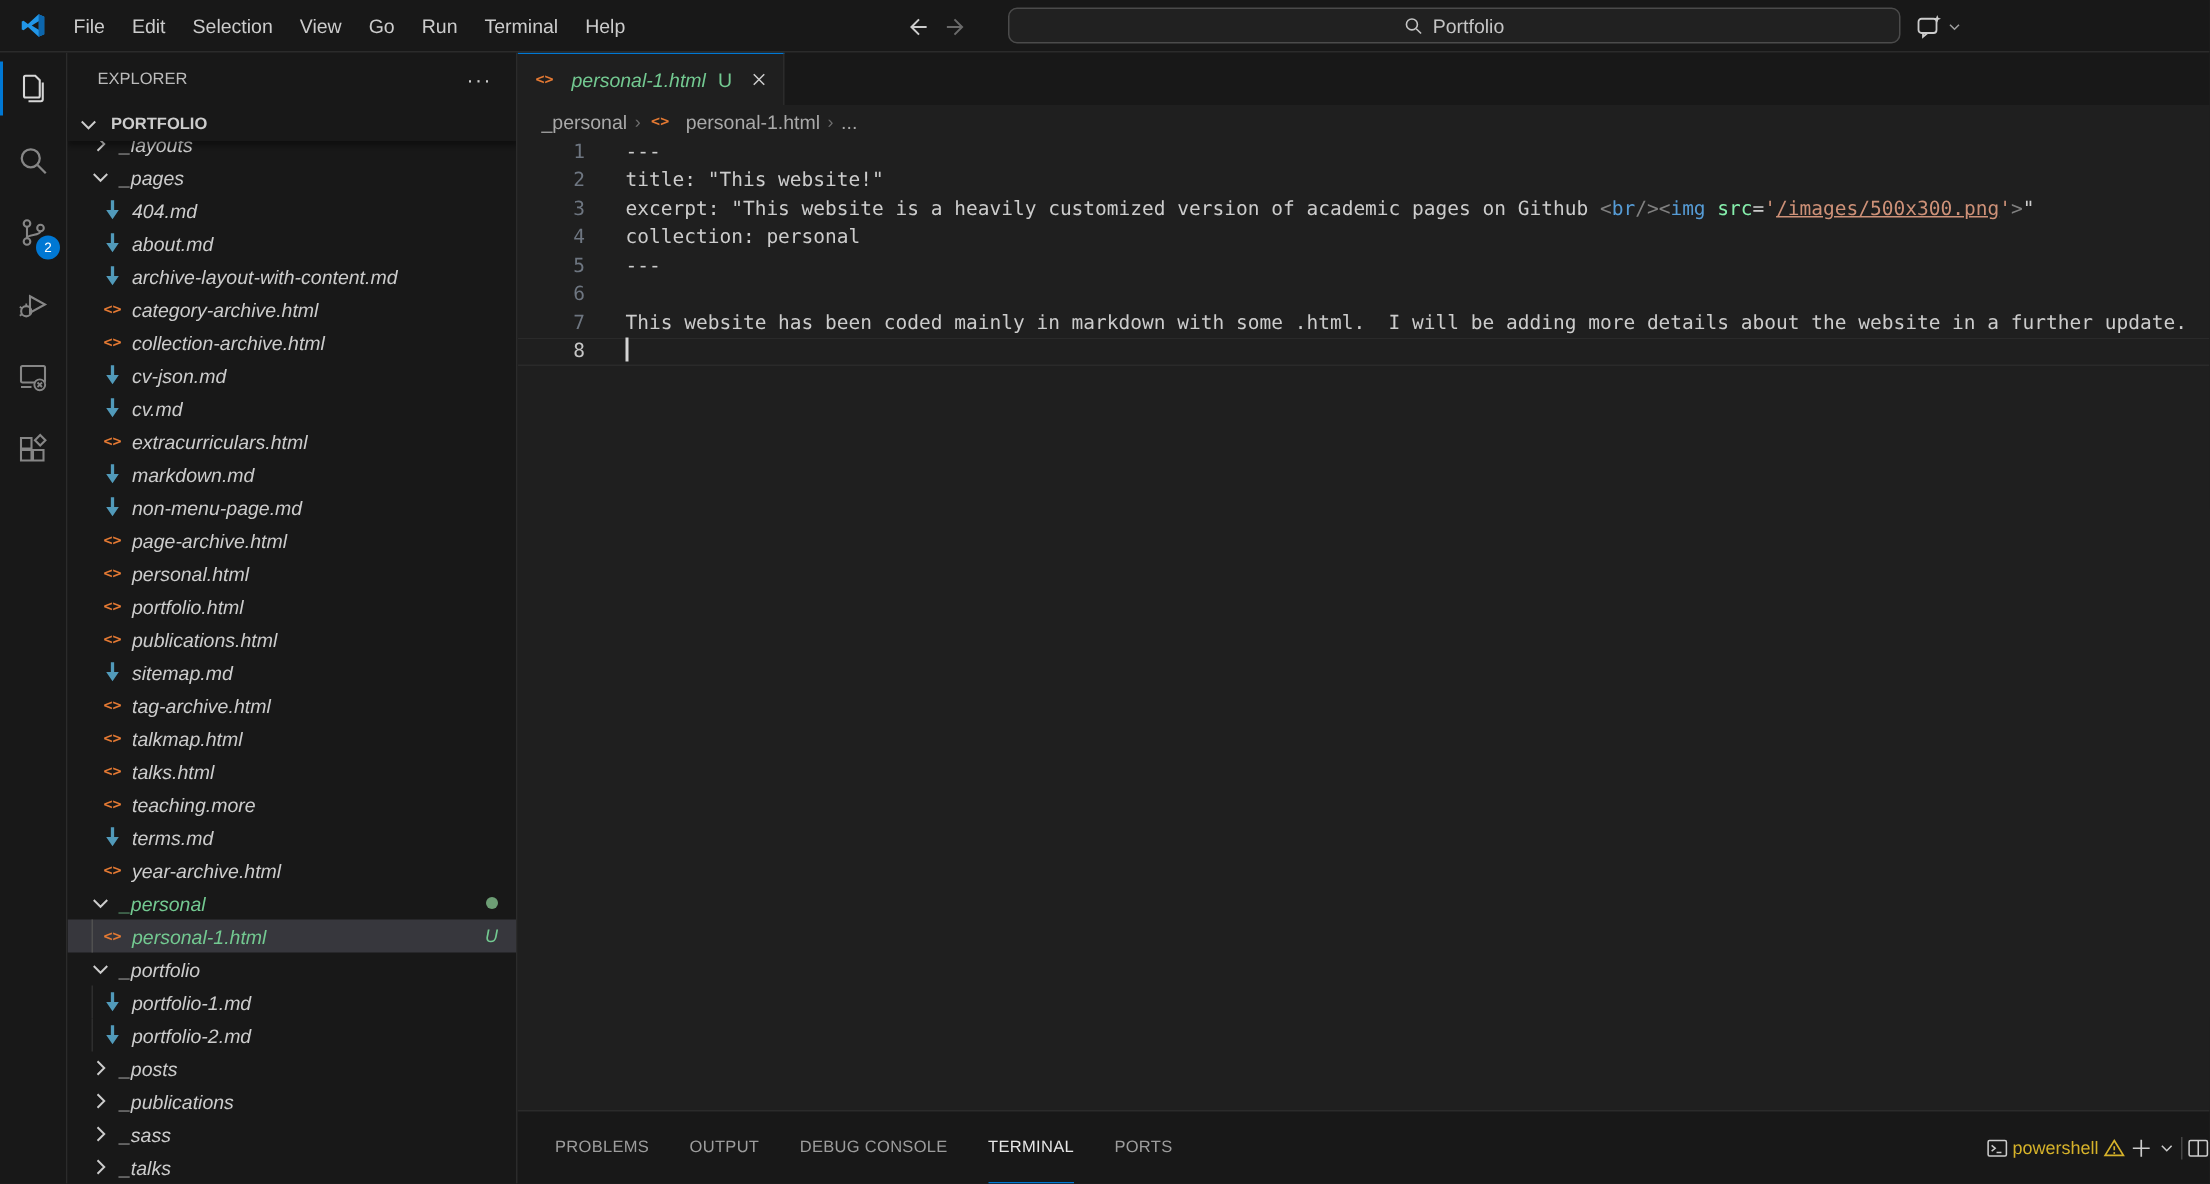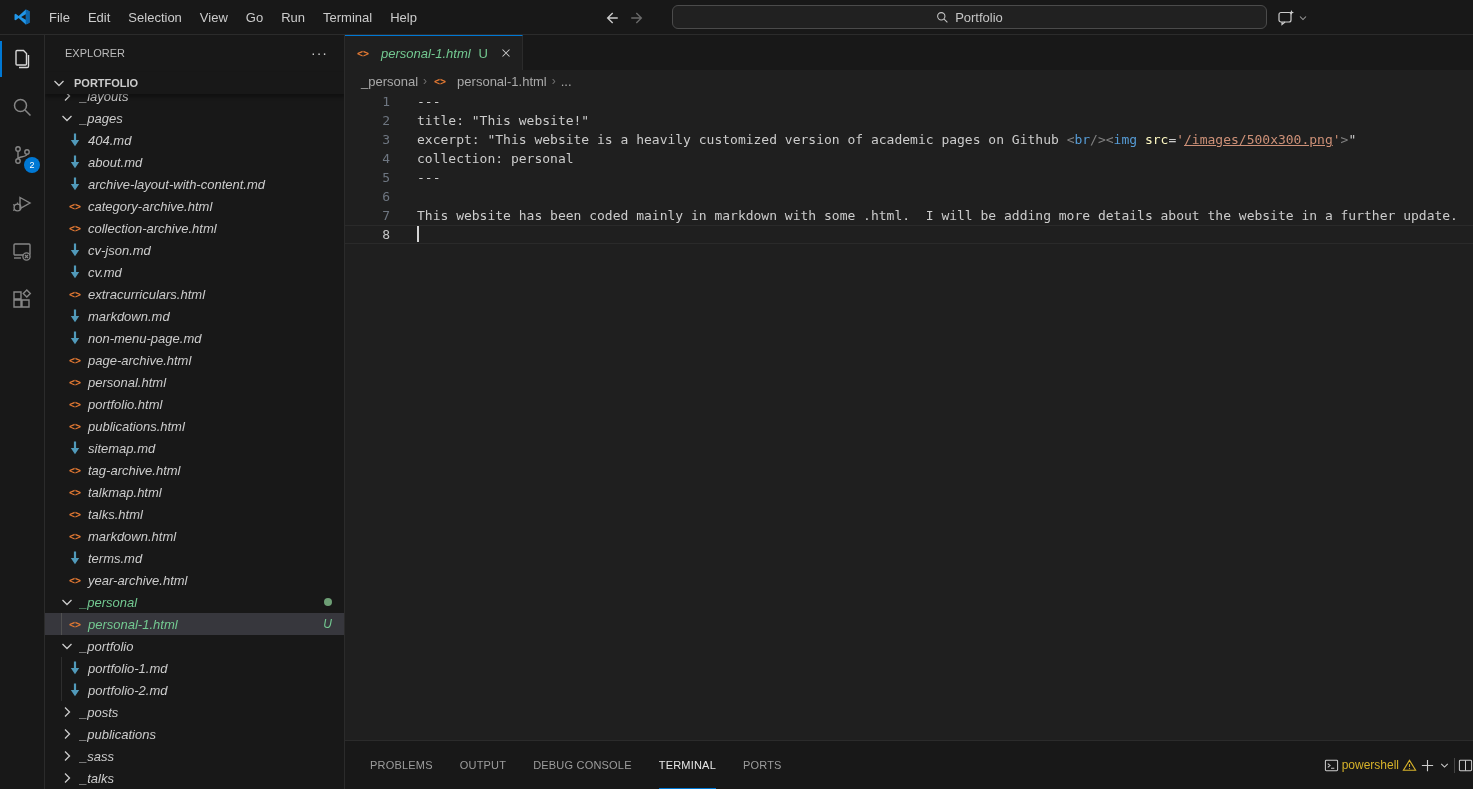"src" .tk-attr { color: #fef9c3 -> #86efac }
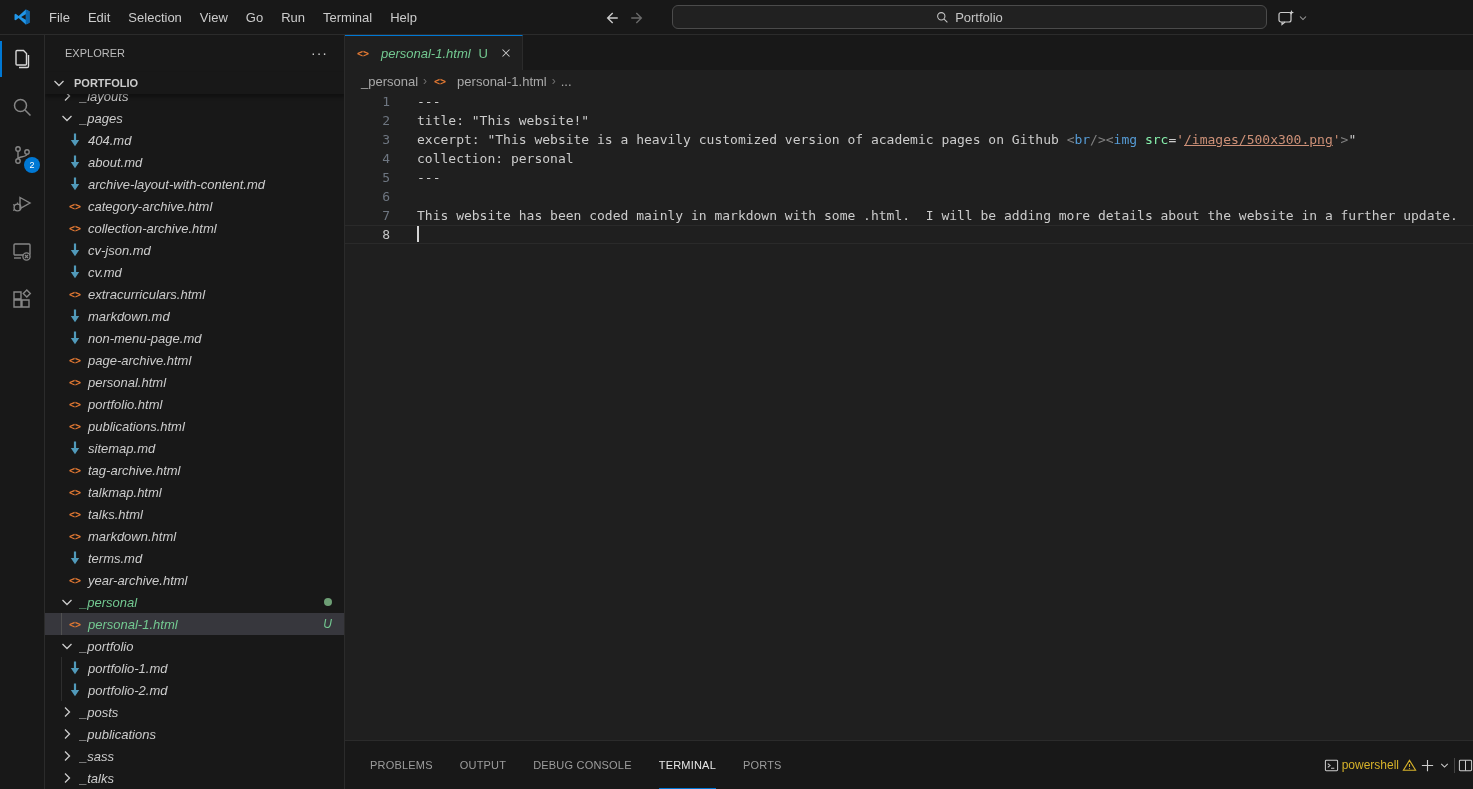"markdown.html" span.tlabel { text: markdown.html -> teaching.more }
